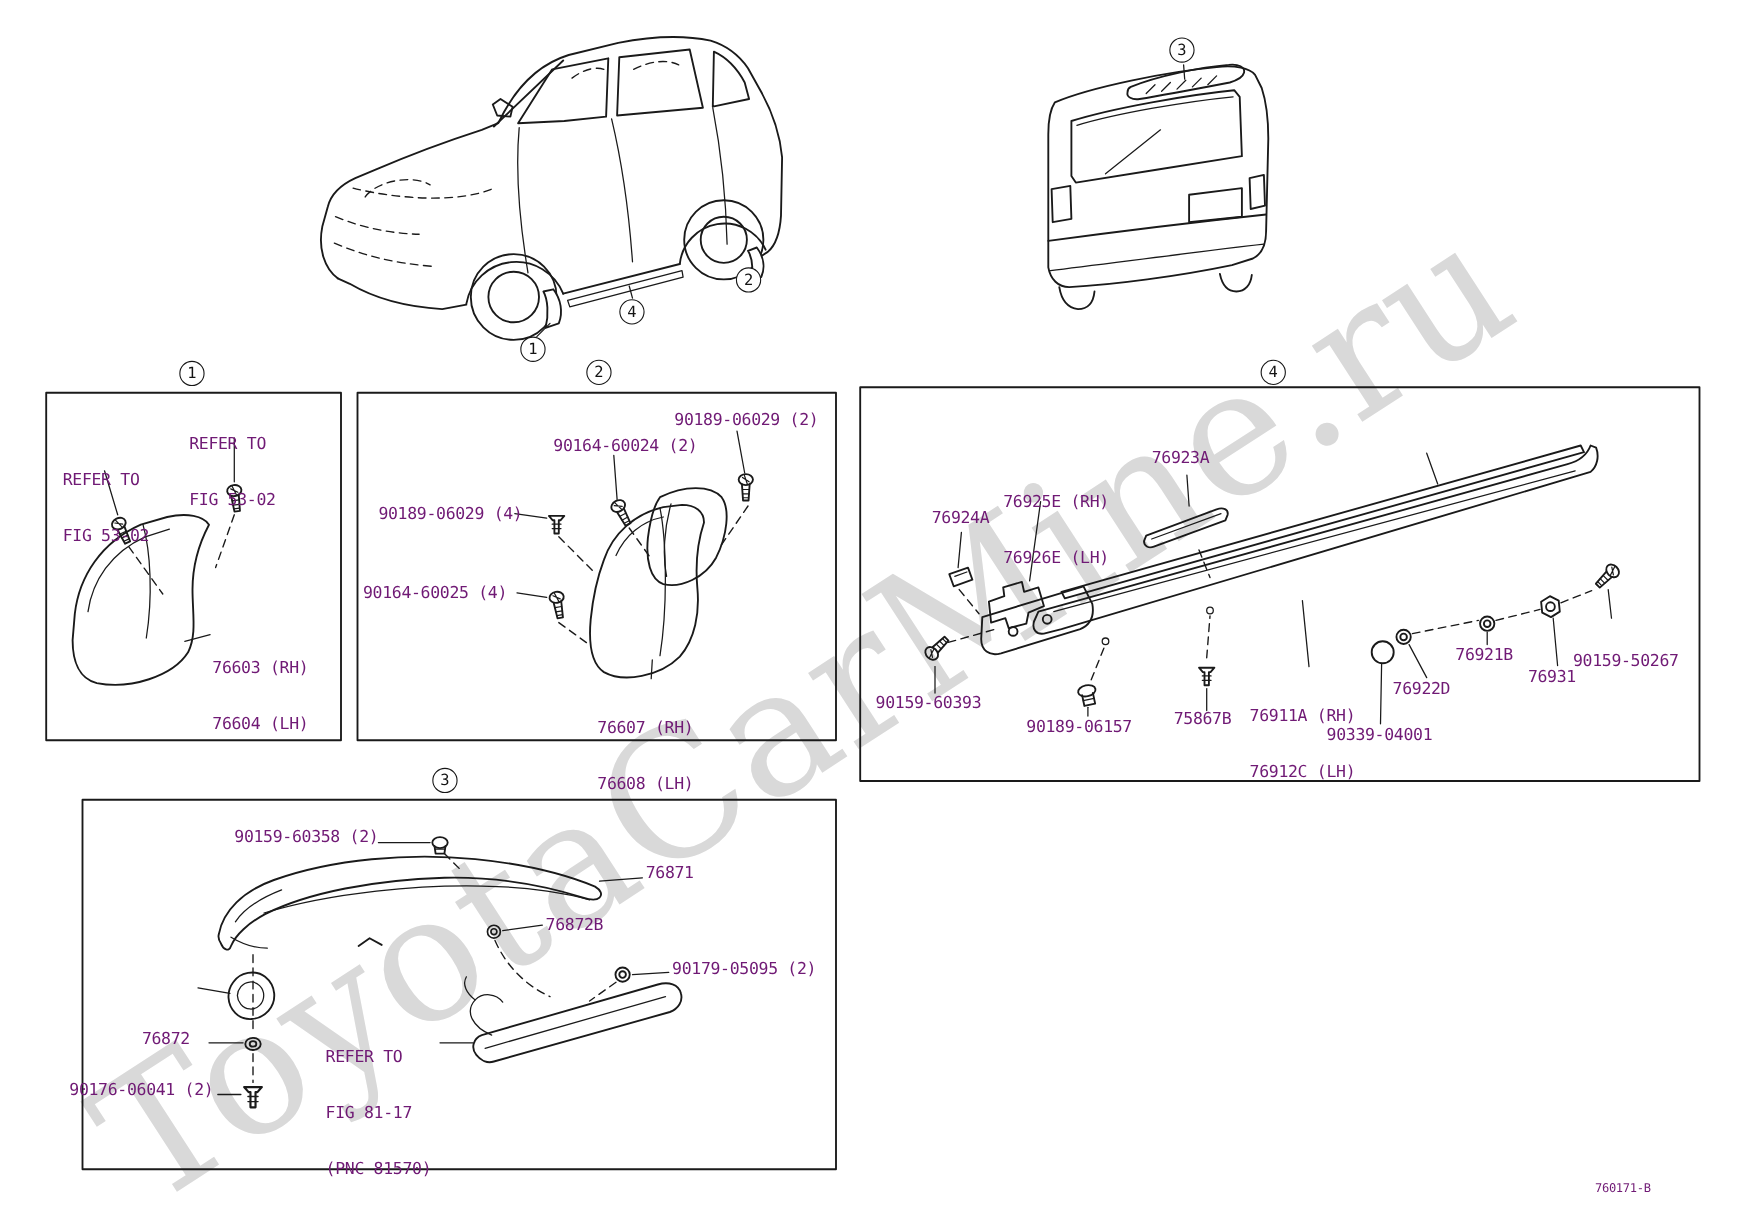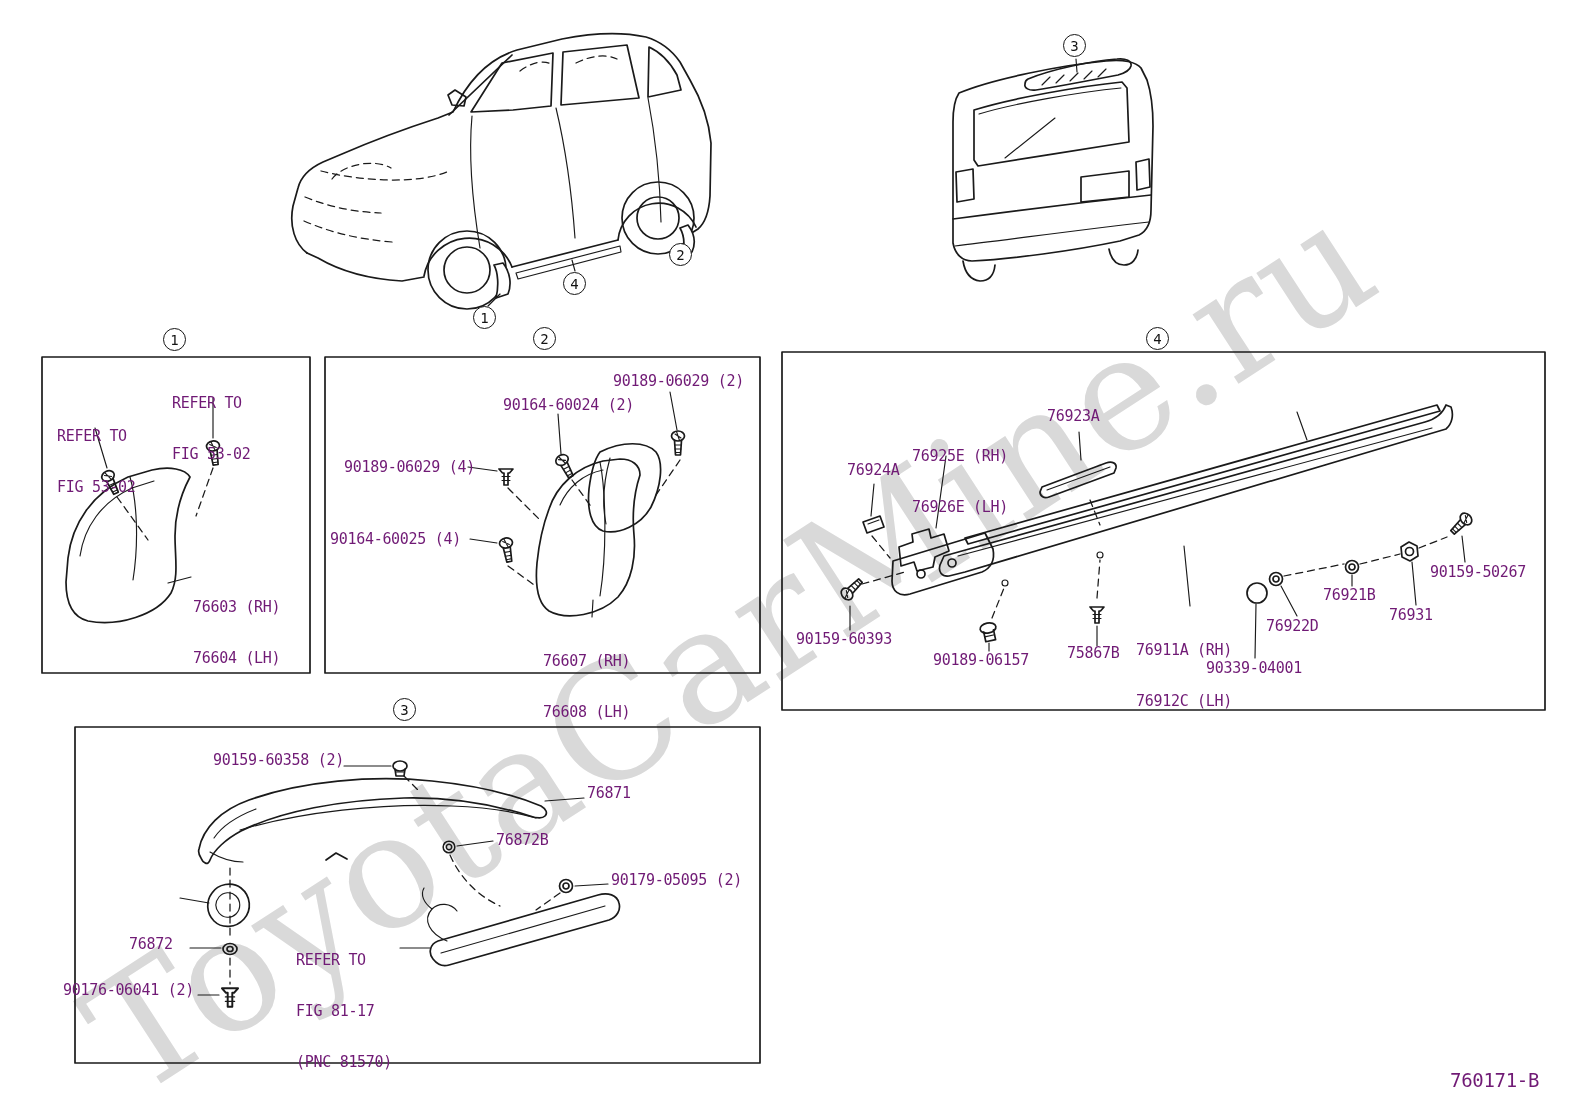"90159-50267" div.lbl { top: 564px -> 592px }
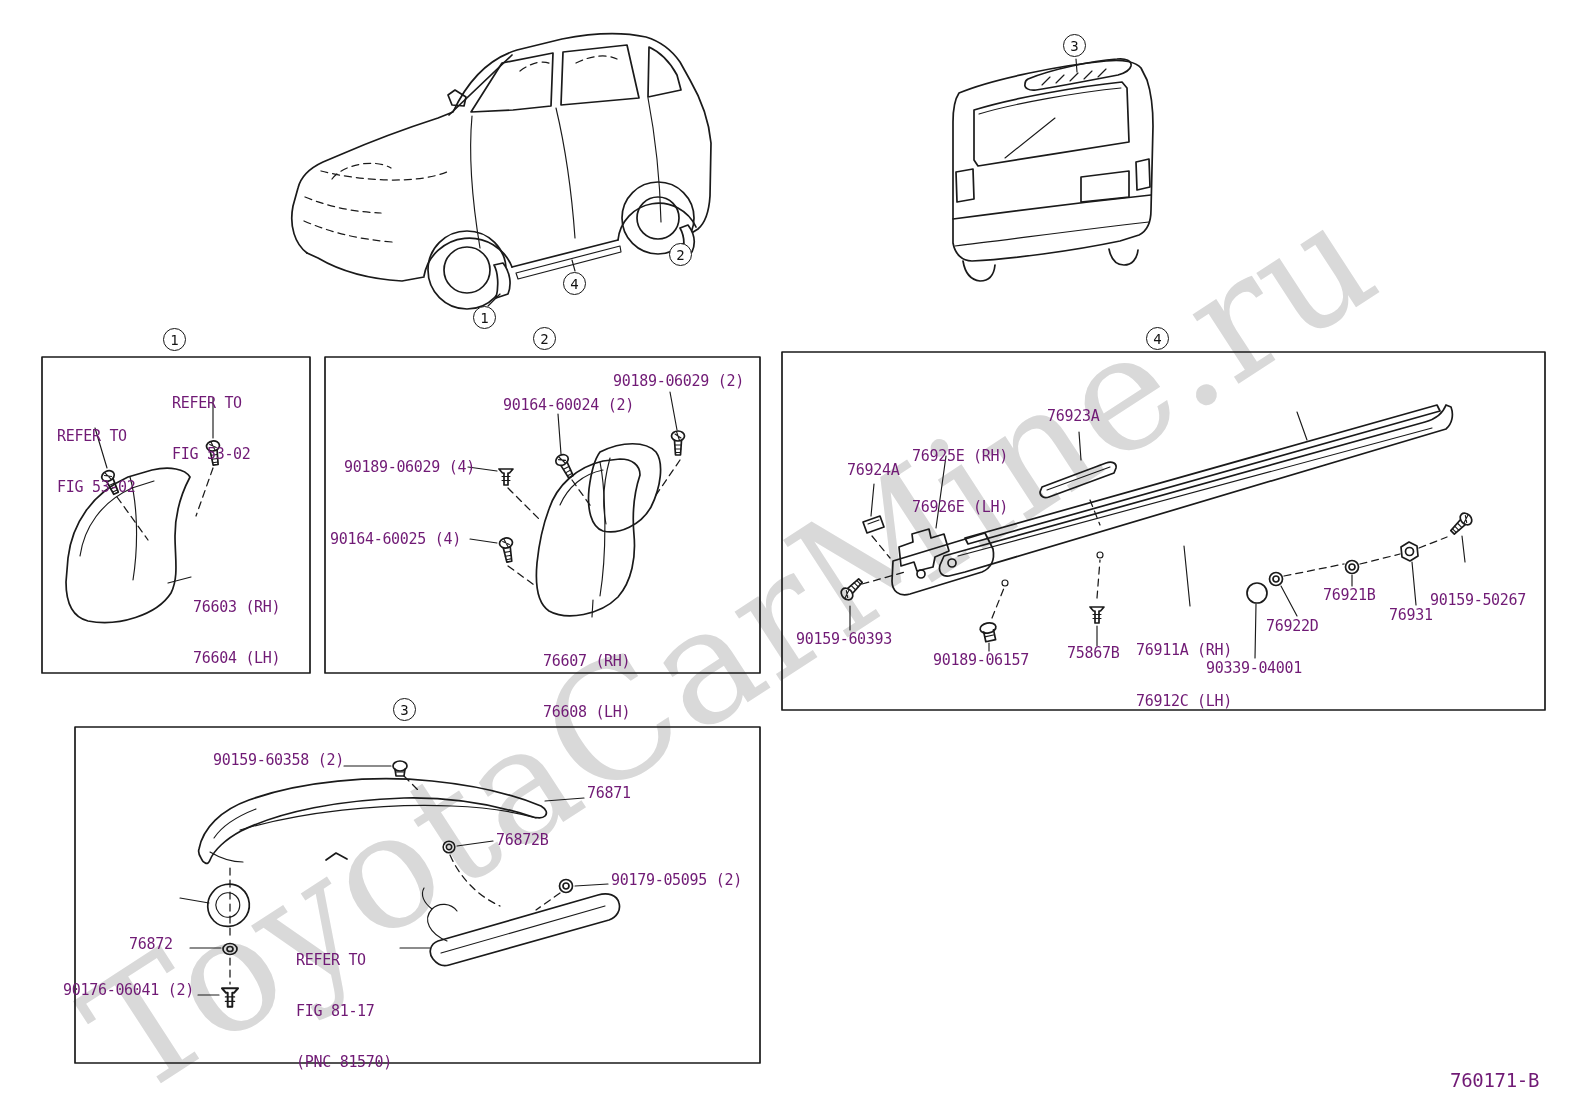"760171-B" .lbl-lg { font-size: 19px -> 11px }
